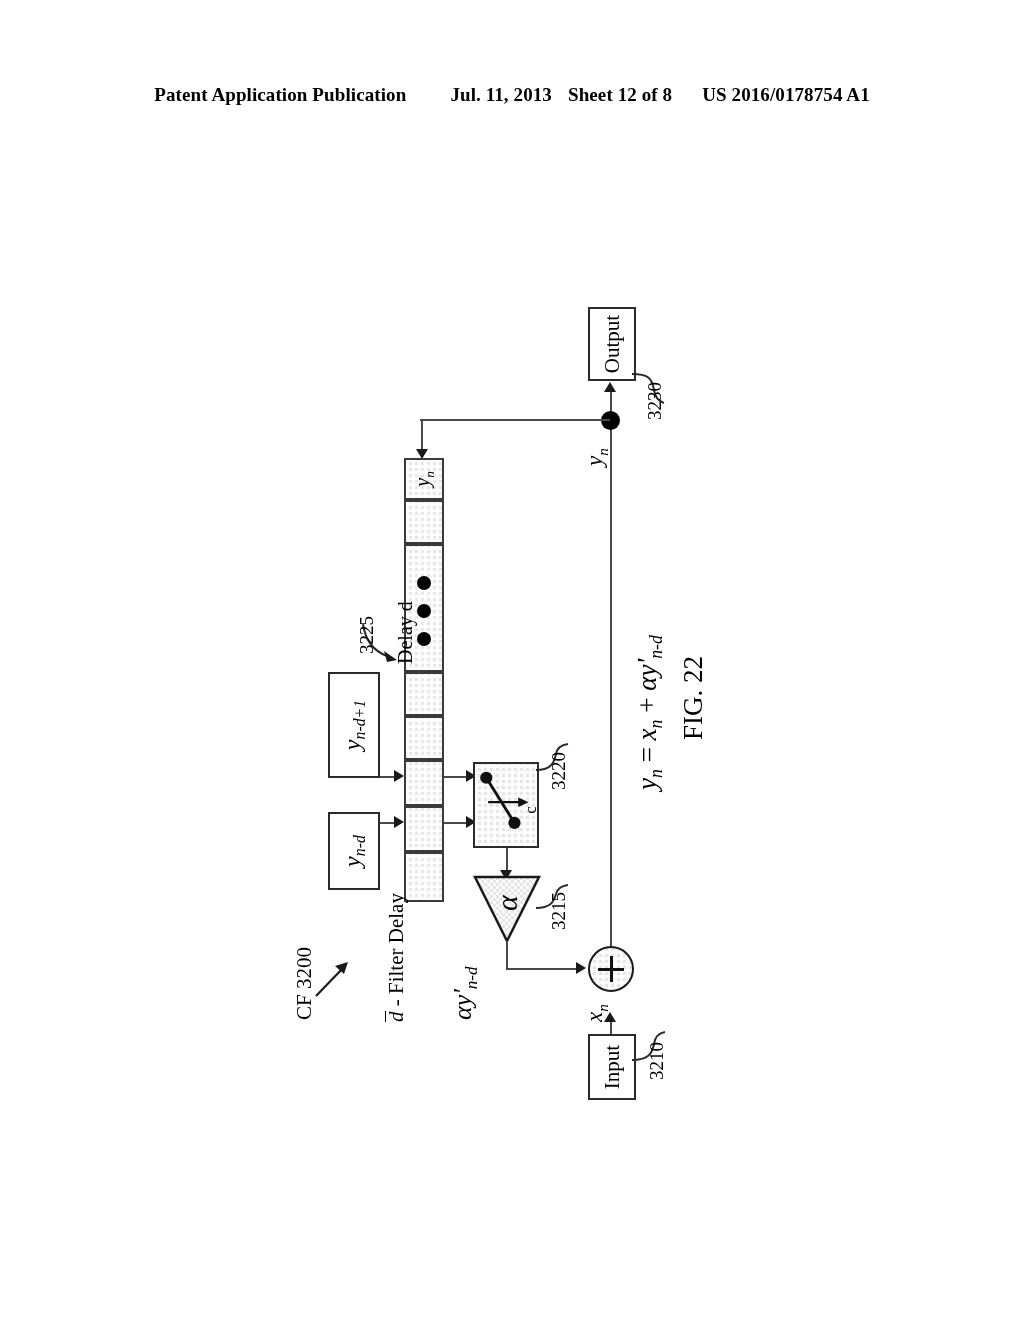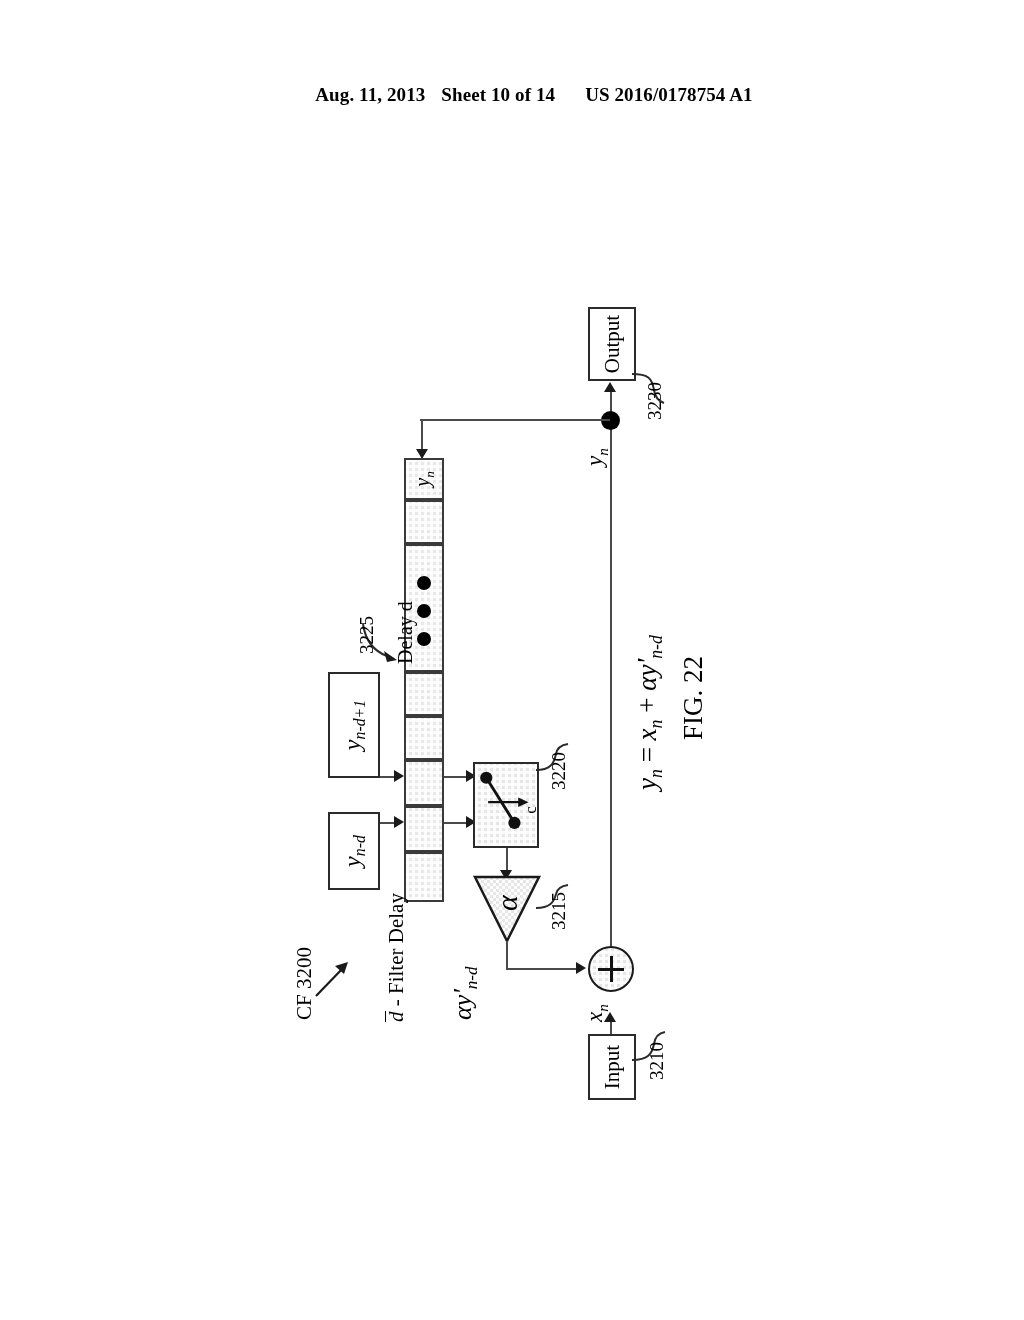"Patent Application Publication" span.h-seg { html: none -> <span>Patent Application Publication</span> }
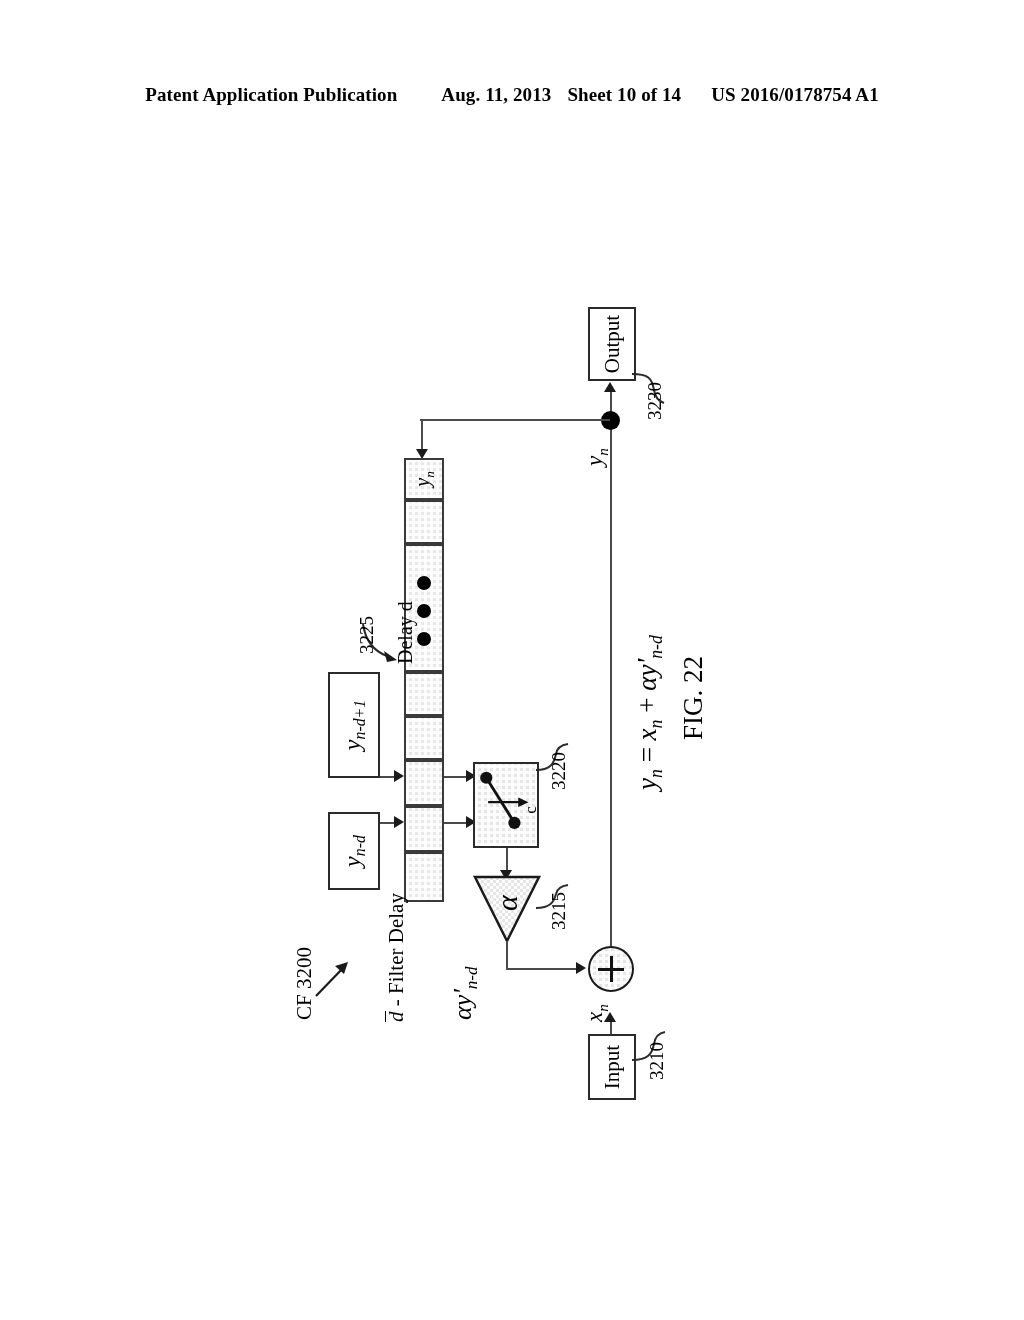"Aug. 11, 2013" span.h-seg { text: Aug -> Jul }
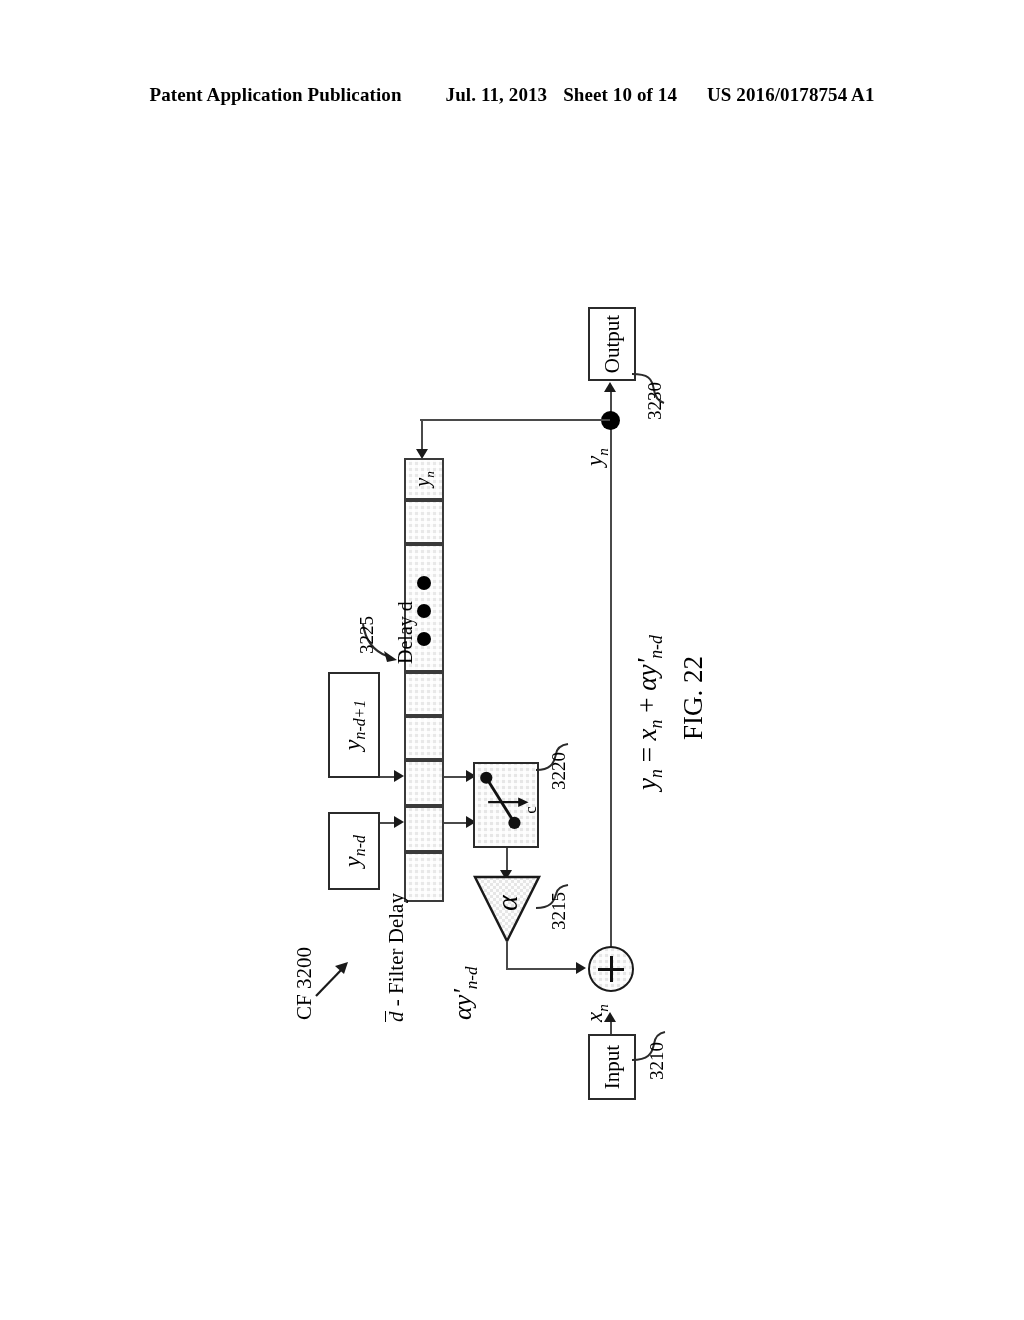"Sheet 10 of 14" span.h-seg { text: 10 of 14 -> 12 of 8 }
